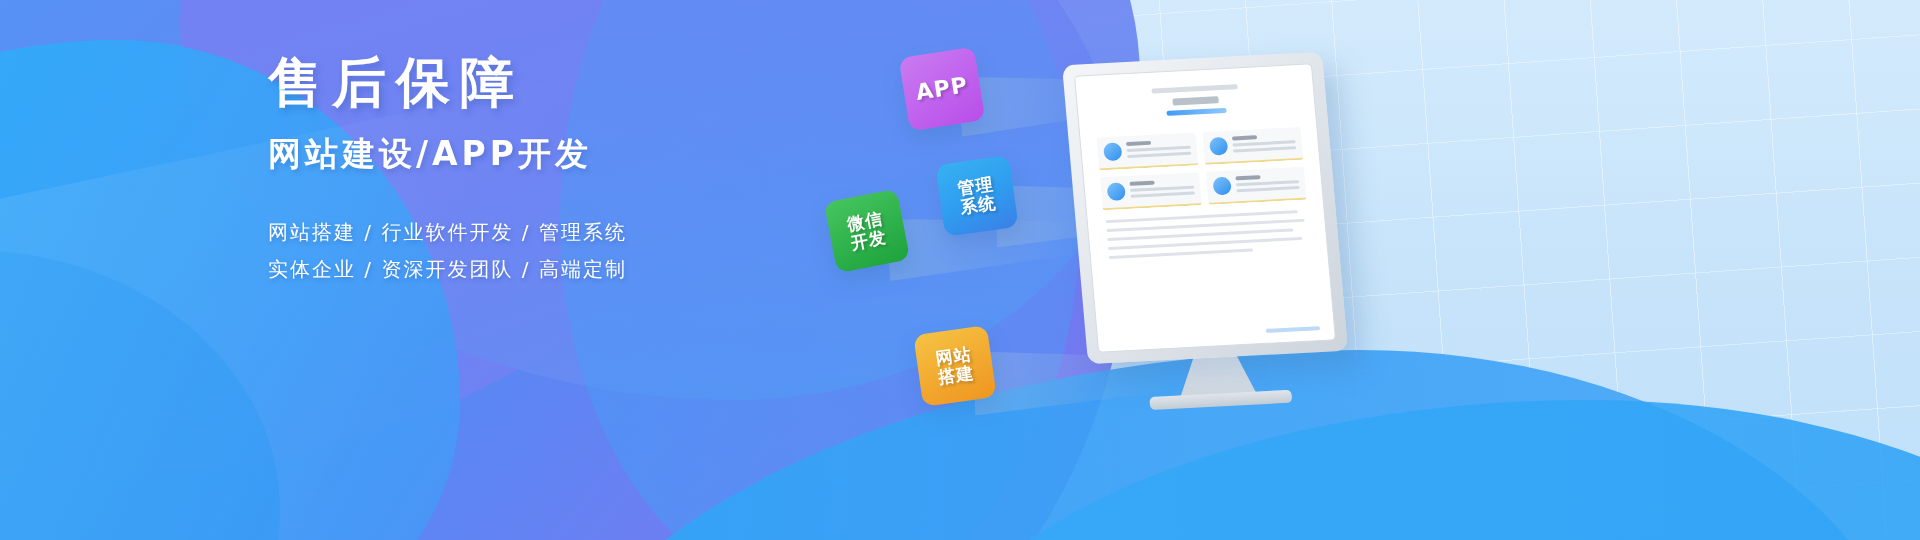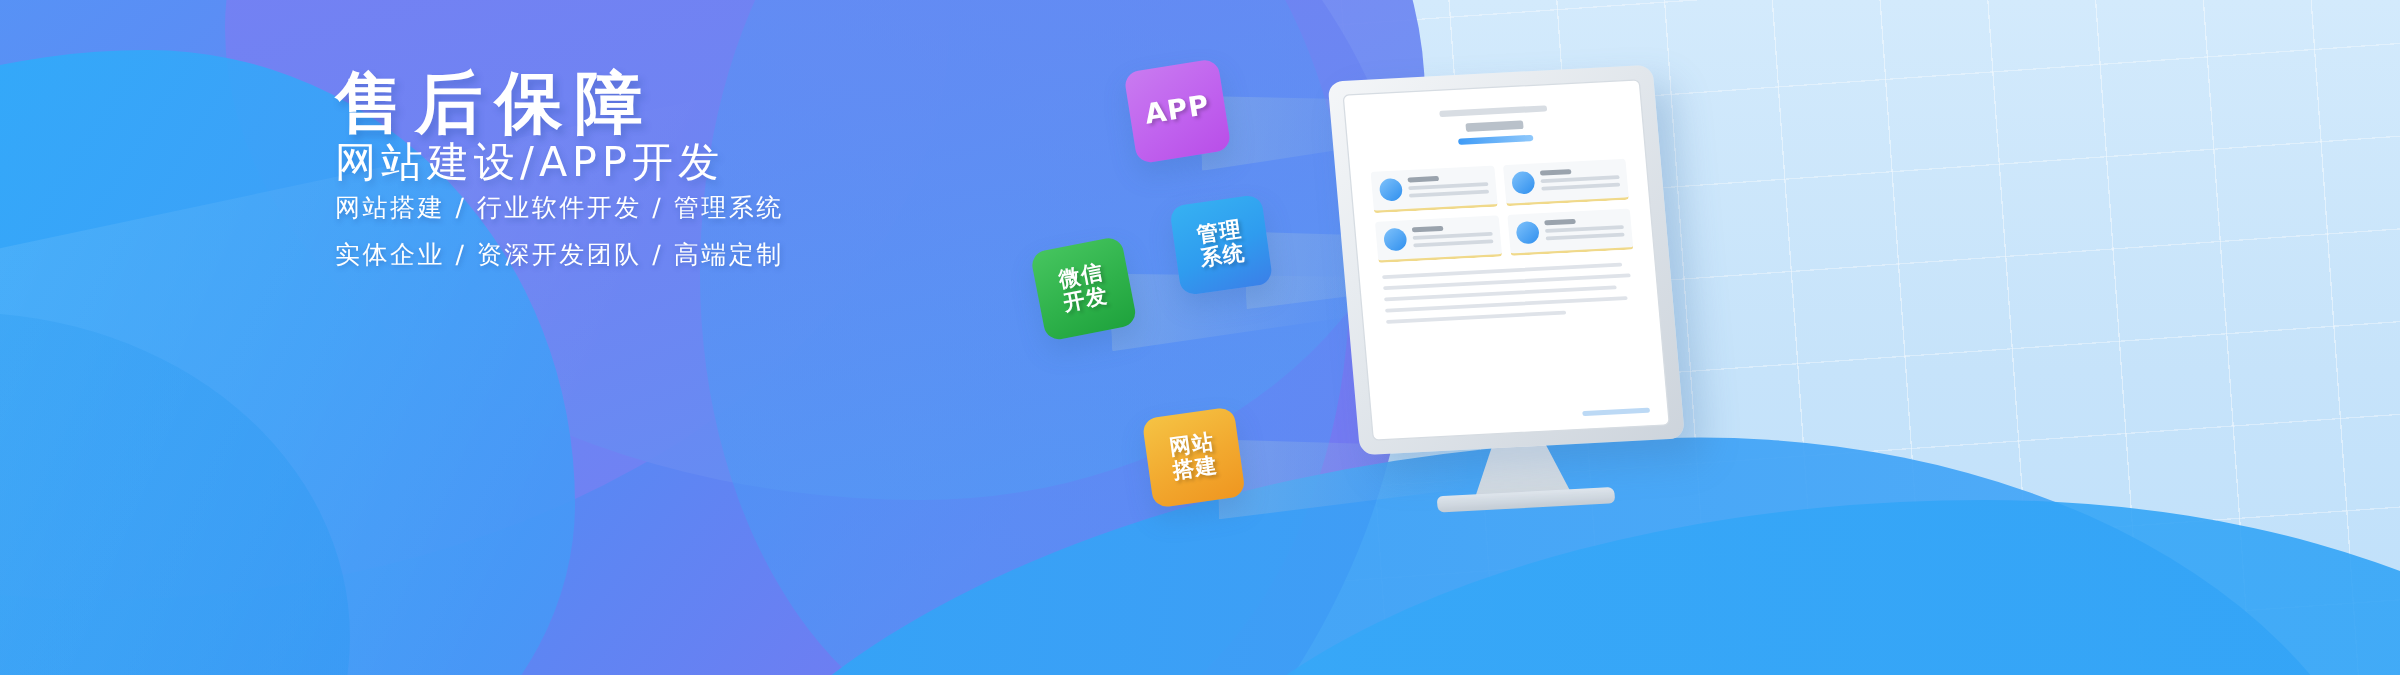"网站建设/APP开发" .subtitle { font-weight: normal -> bold; margin-top: none -> 24px }
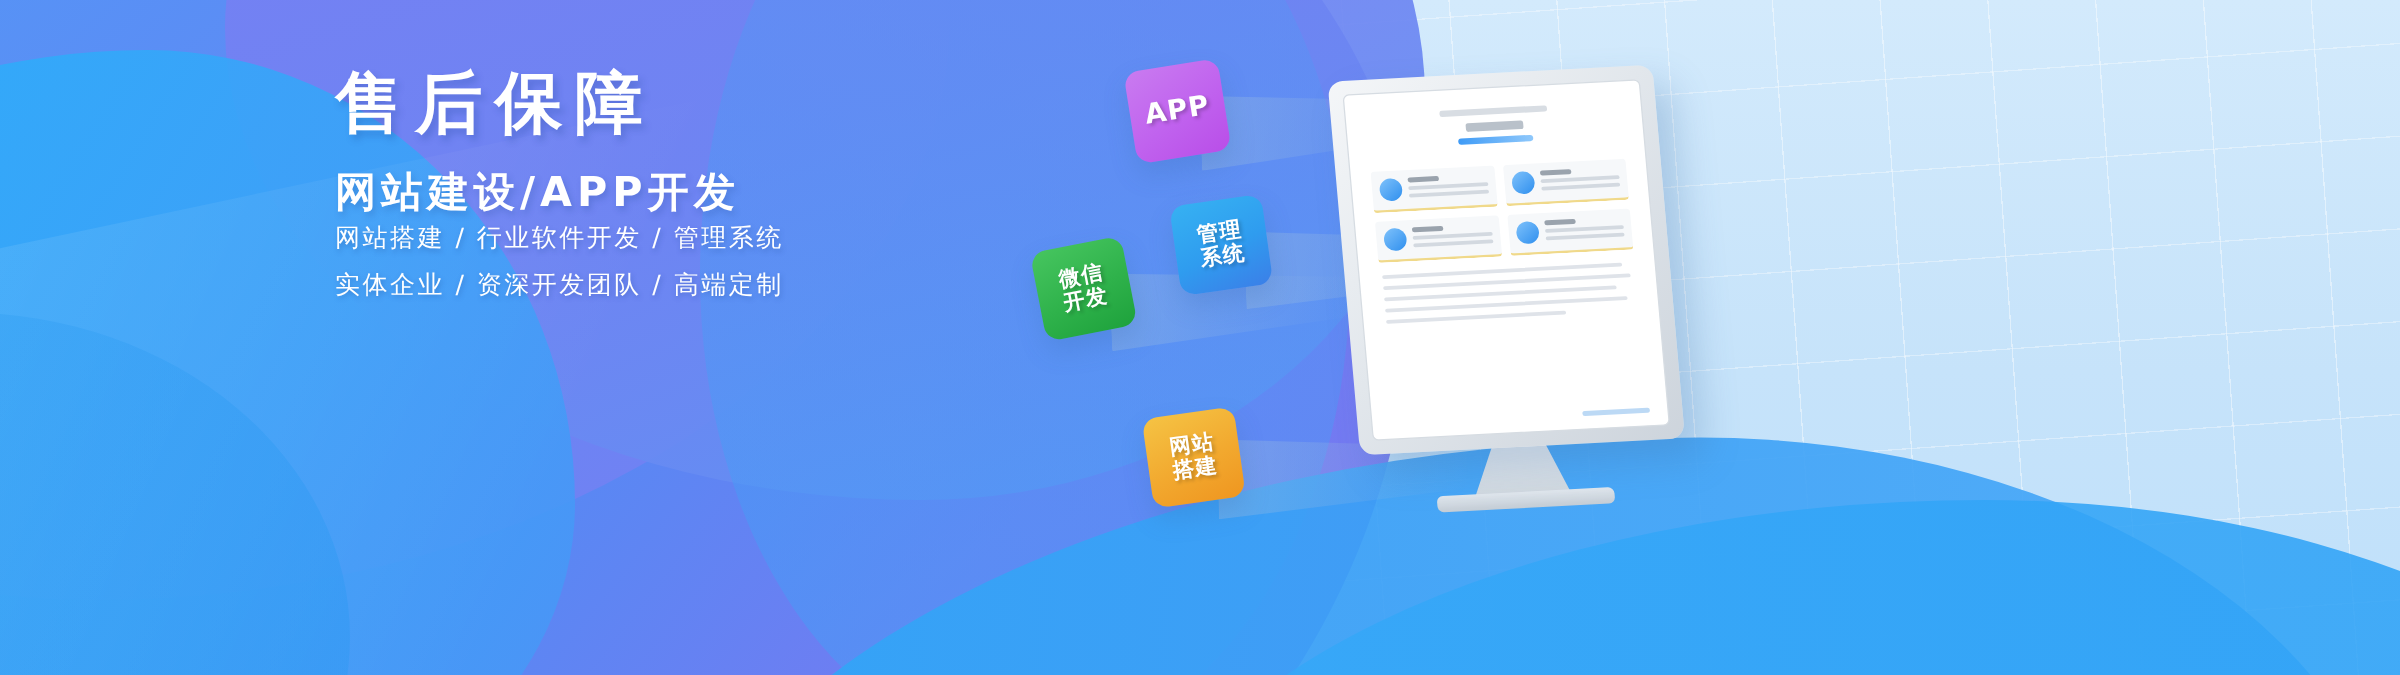"网站搭建 / 行业软件开发 / 管理系统" .features { margin-top: none -> 42px }
